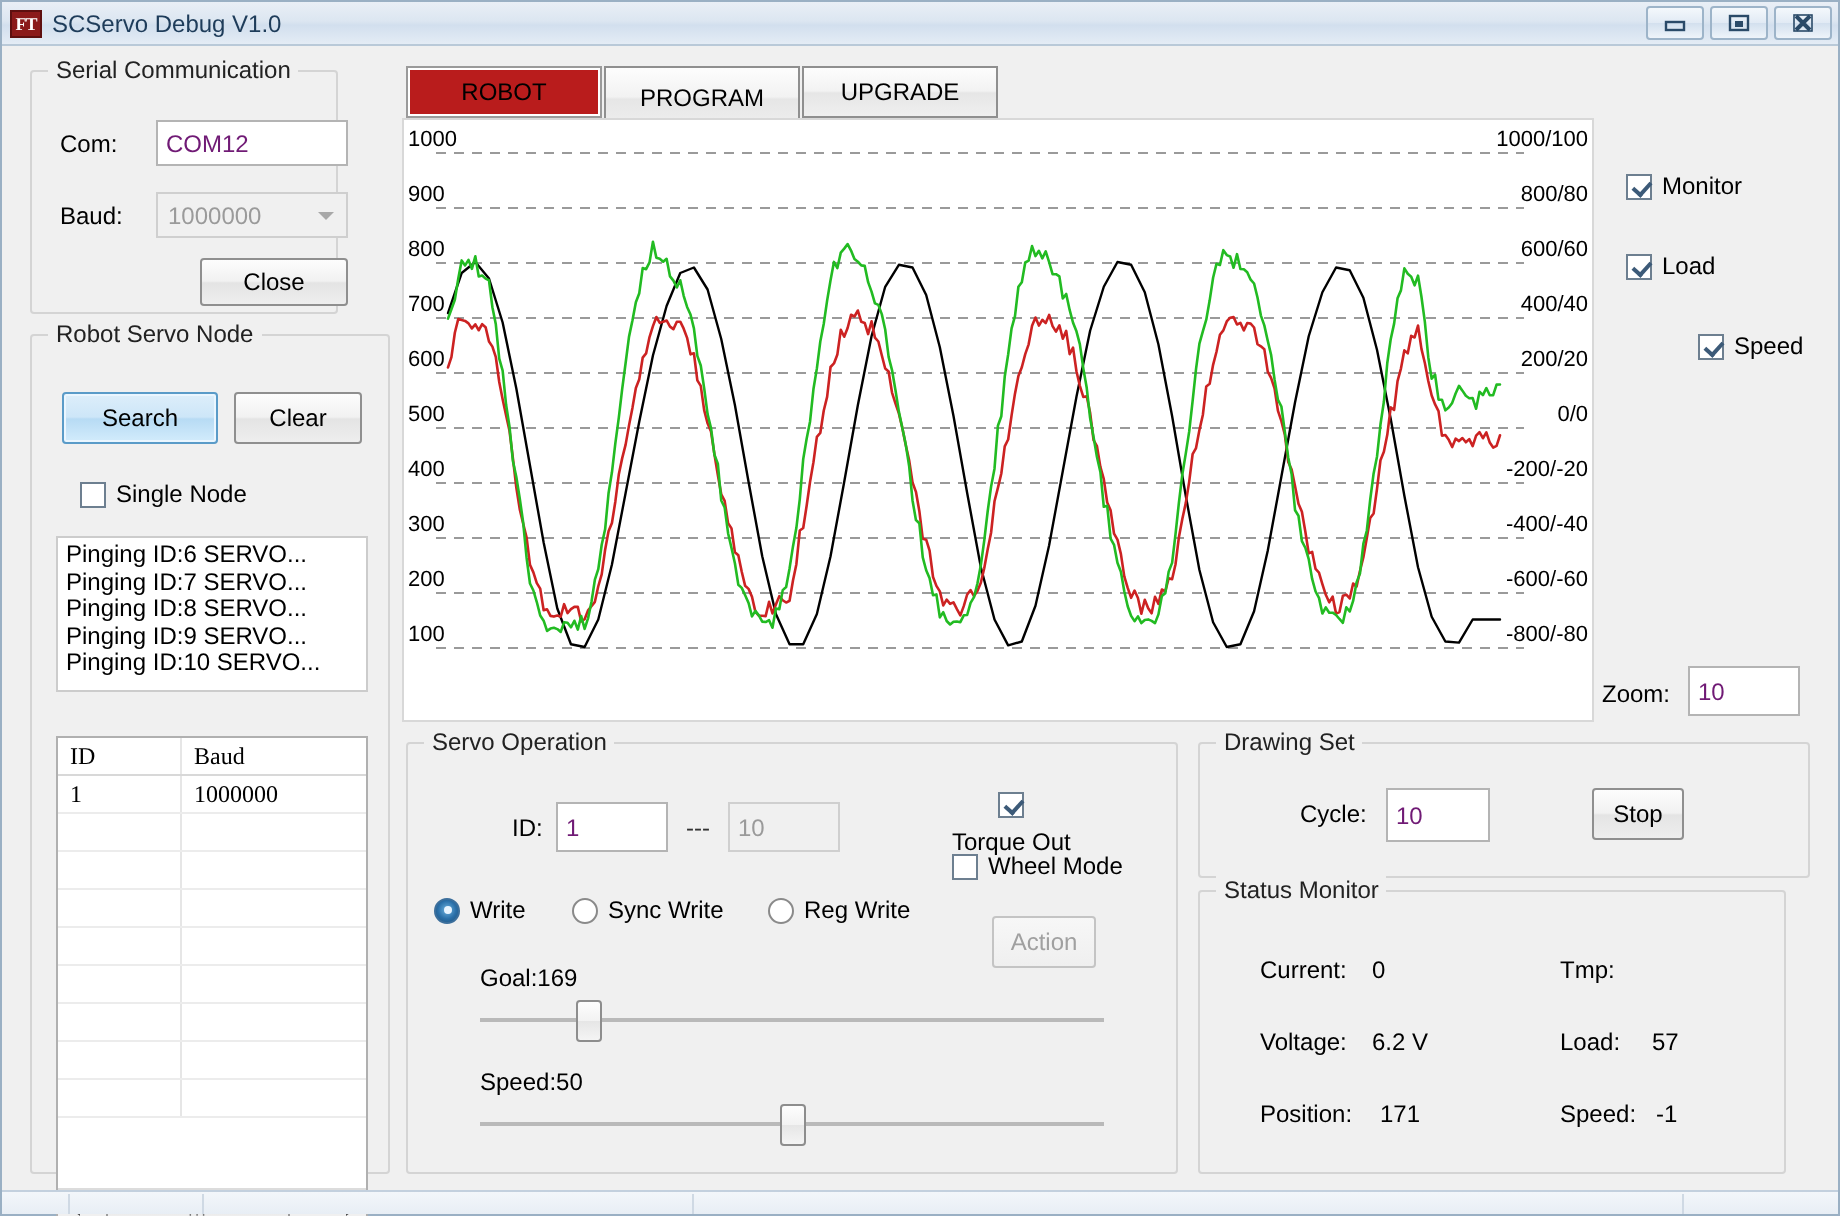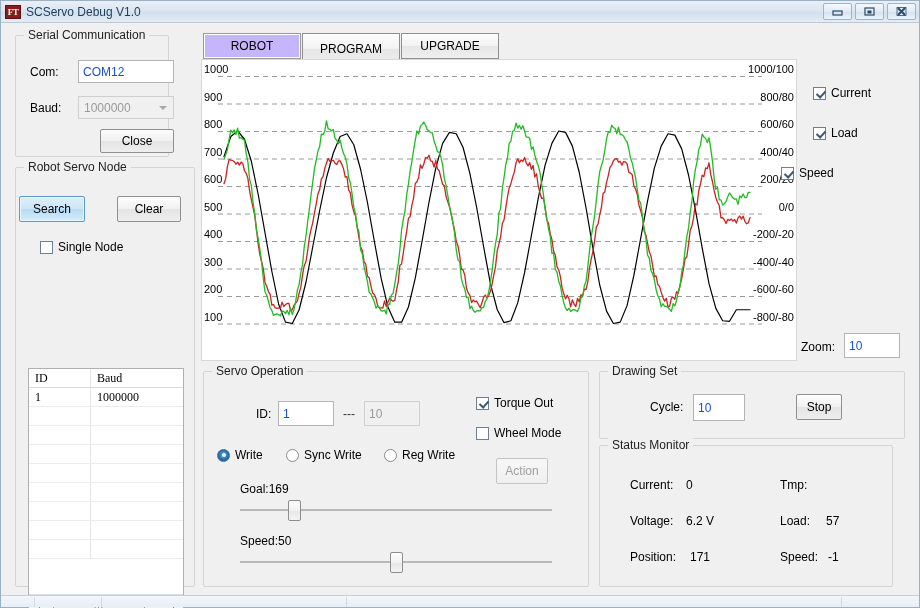"ROBOT" .tabbtn.active { background: #c4b5fd -> #b91c1c }
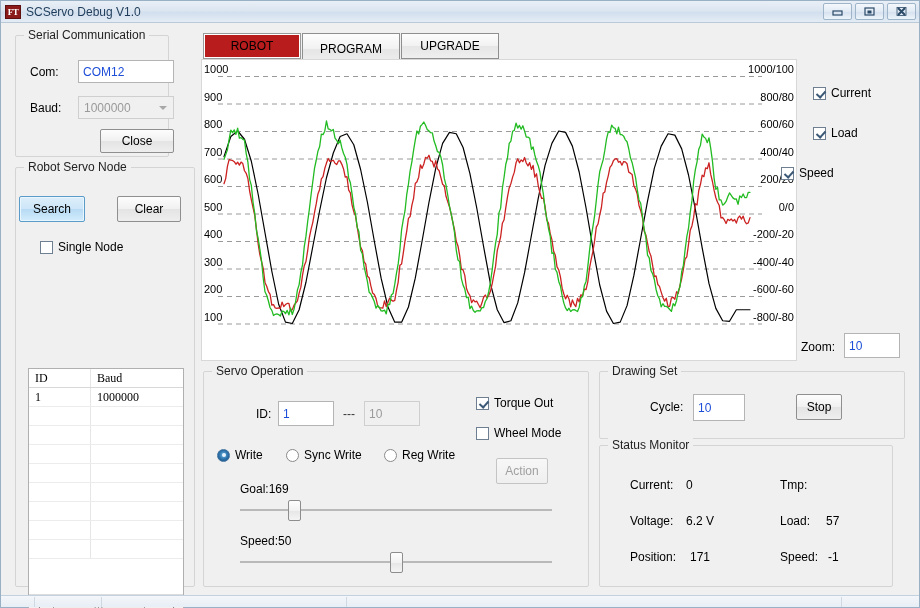"COM12" .textbox { color: #1d4ed8 -> #701a75 }
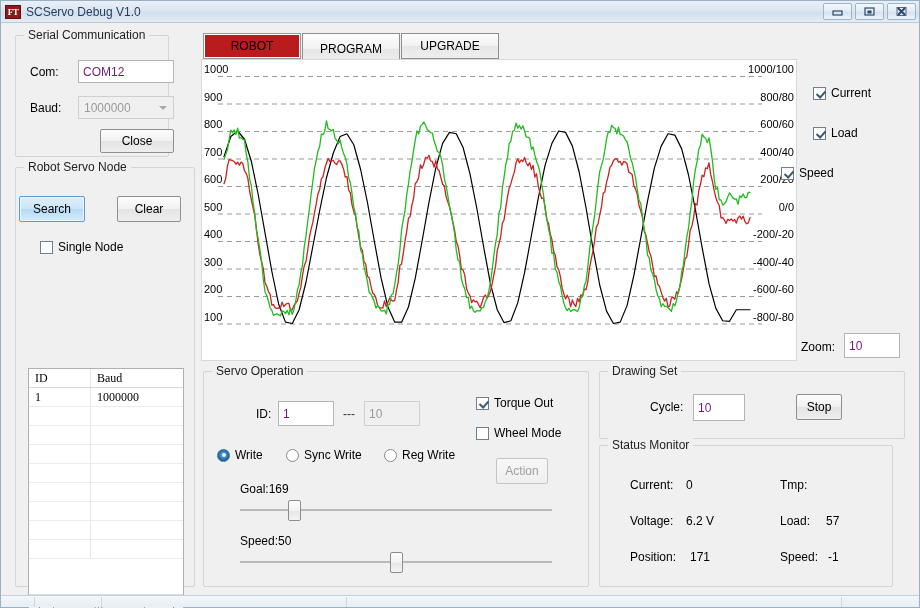"Current" span.cl { text: Current -> Monitor }
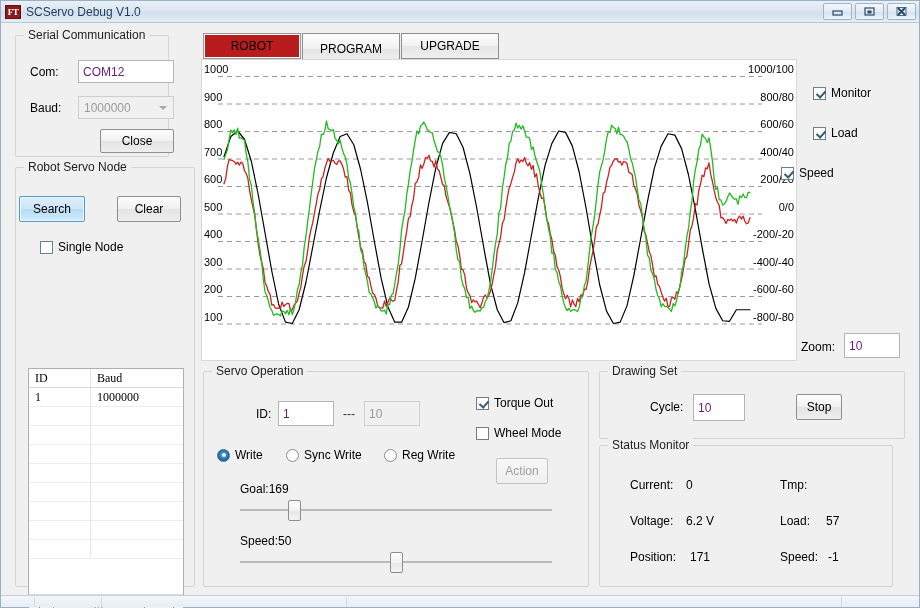"Speed" div.checkrow { left: 780px -> 848px }
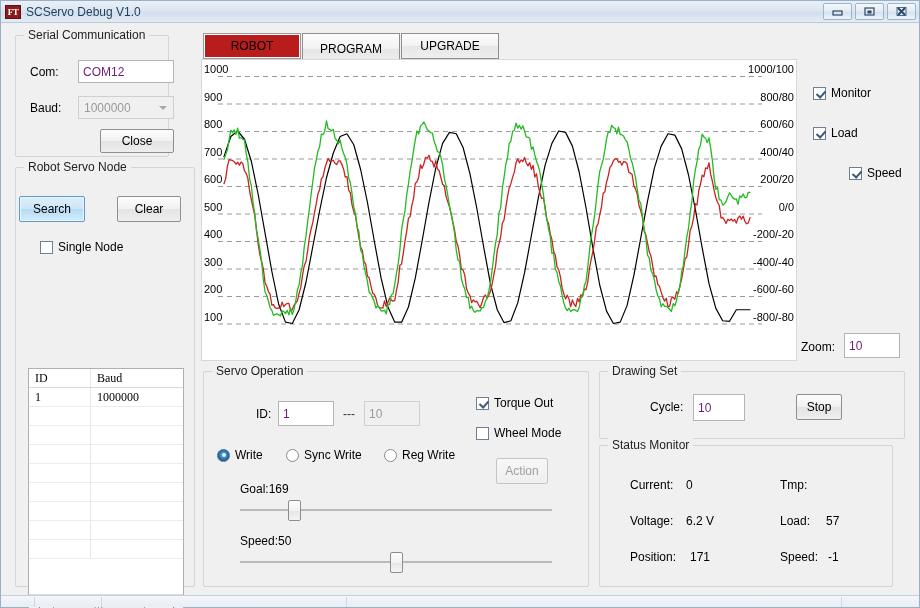"Search" div.btn { left: 3px -> 15px; width: 66px -> 78px }
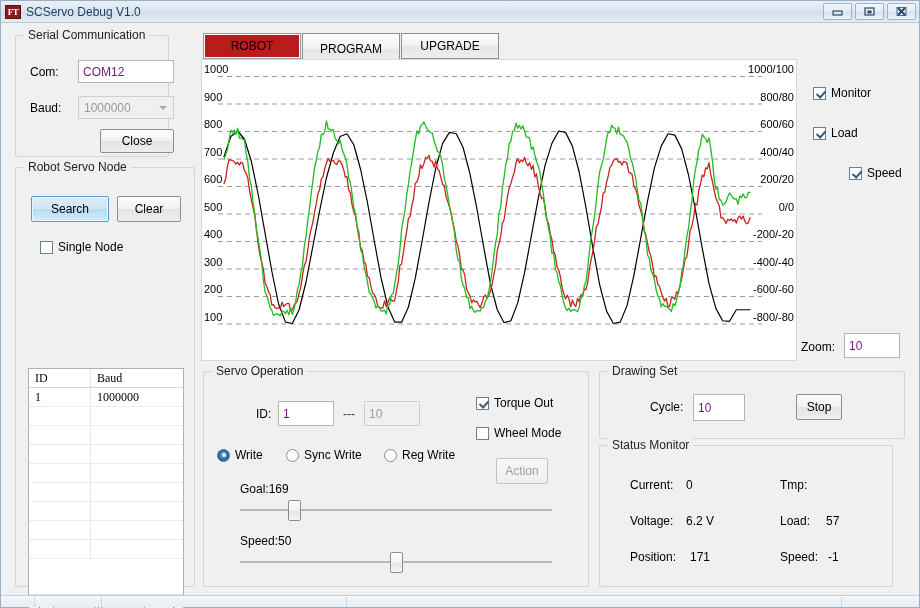"Pinging ID:6 SERVO..." div { html: none -> <div> <div>Pinging ID:6 SERVO...</div> <div>Pinging ID:7 SERVO...</div> <div>Pinging ID:8 SERVO...</div> <div>Pinging ID:9 SERVO...</div> <div>Pinging ID:10 SERVO...</div> </div> }
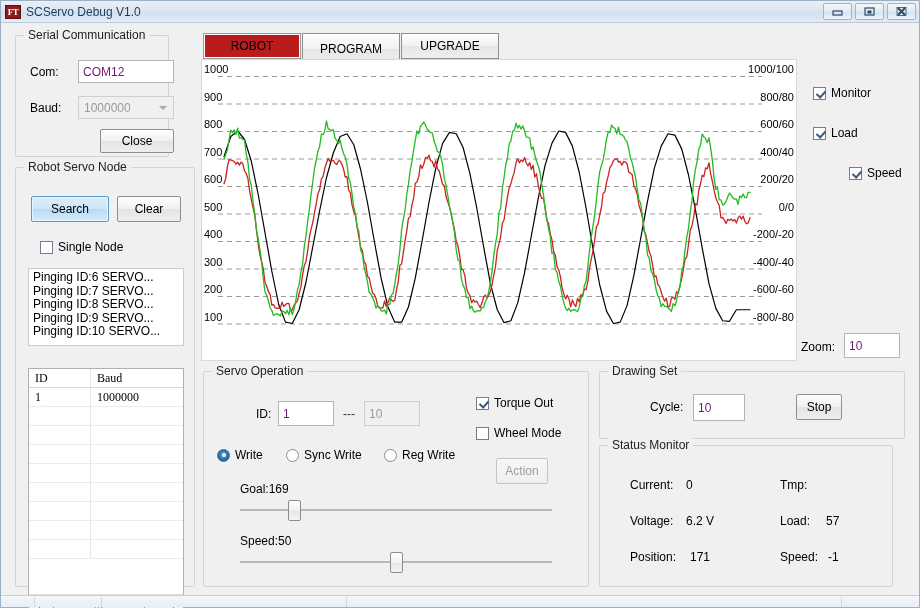"Torque Out" div.checkrow { flex-direction: none -> column }
